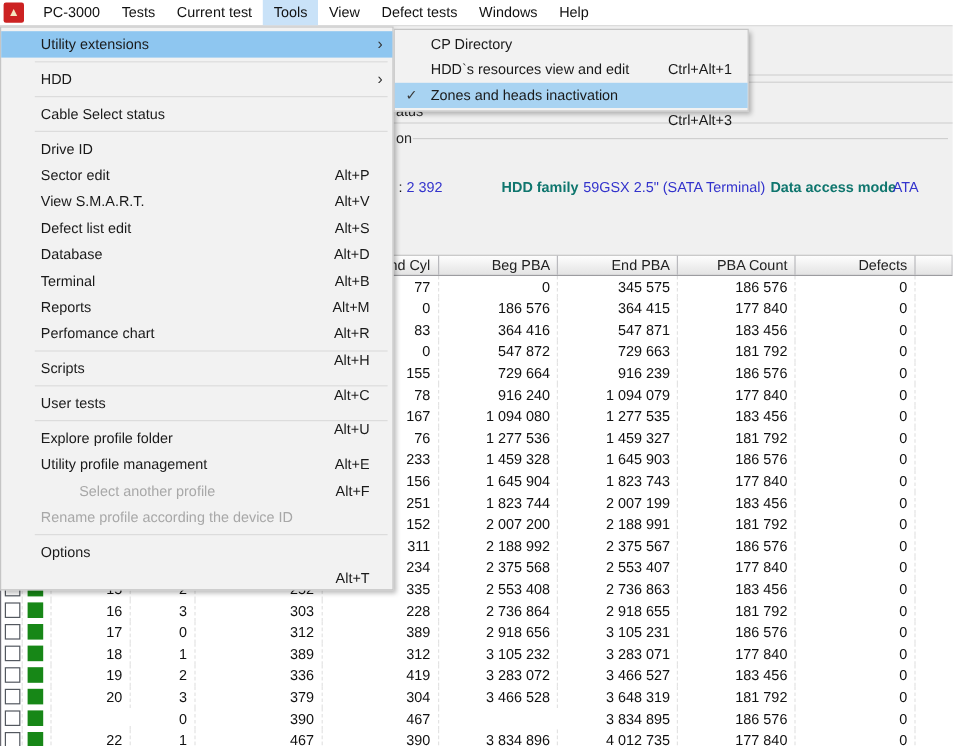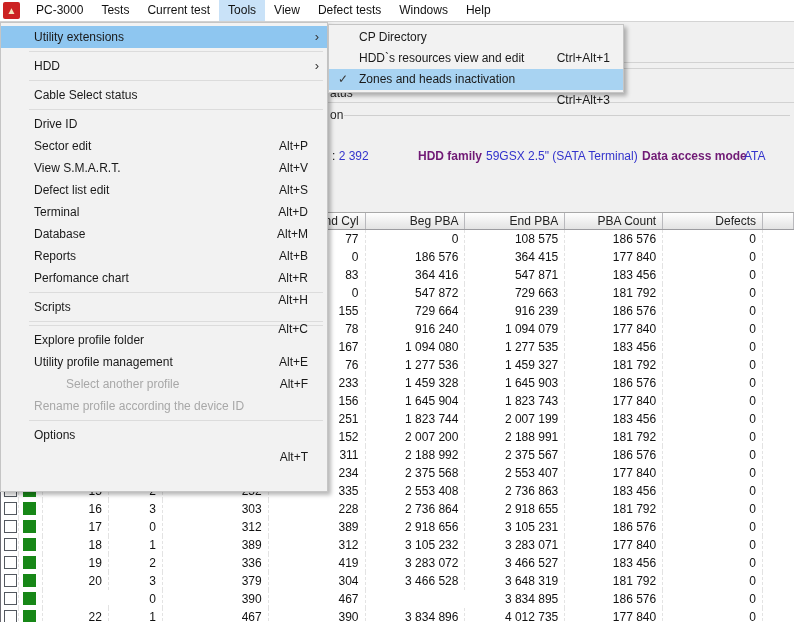"HDD family" .b { color: #701a75 -> #0f766e }
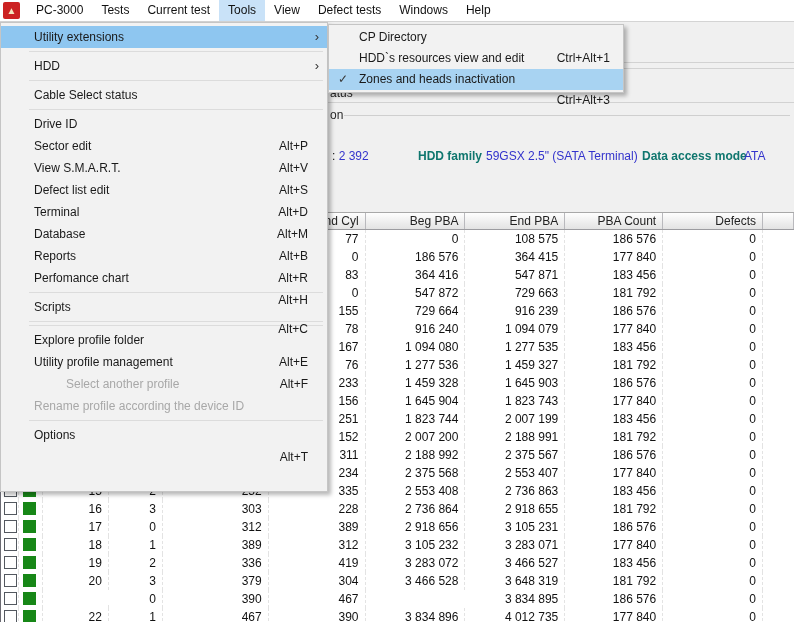"Terminal" div.dd-item { order: before "Database" -> after "Database" }
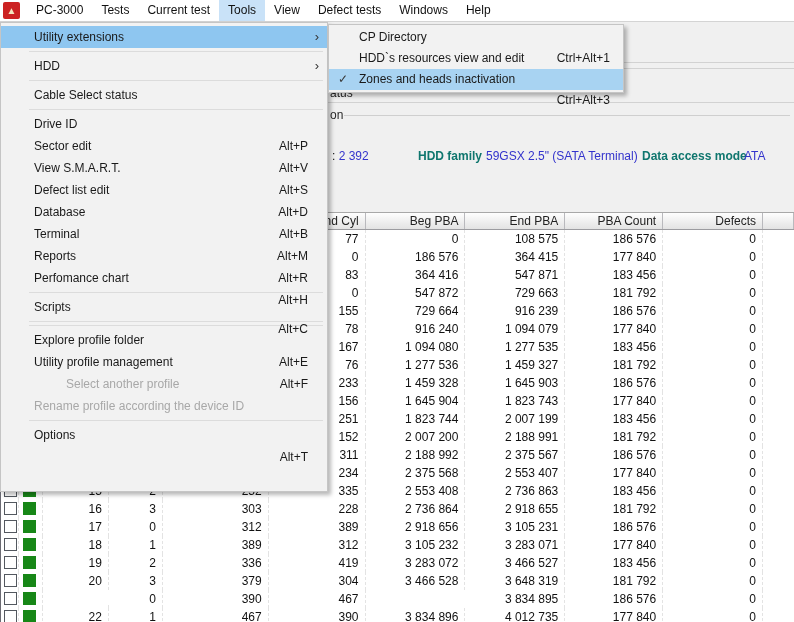"108 575" div.td { text: 108 575 -> 345 575 }
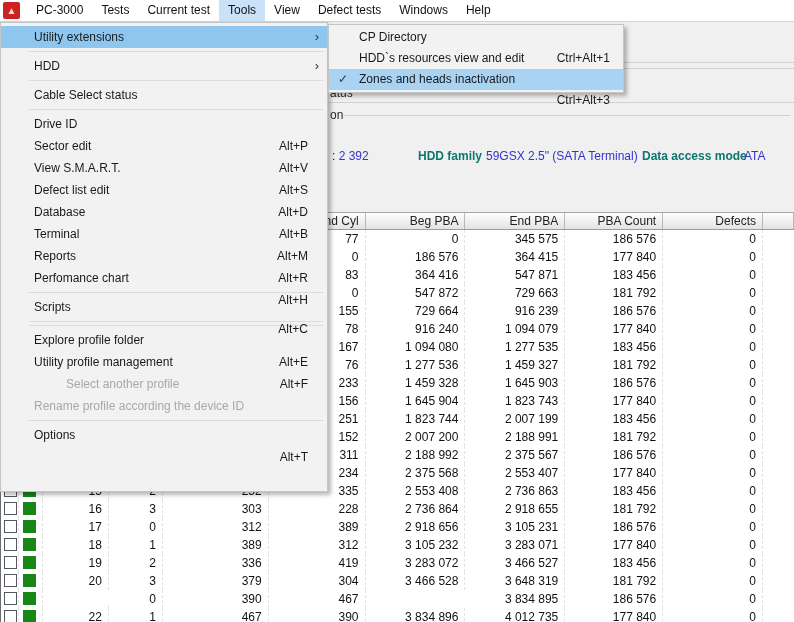"User tests" div.dd-item { html: none -> <div><div>User tests</div><div>Alt+U</div></div> }
